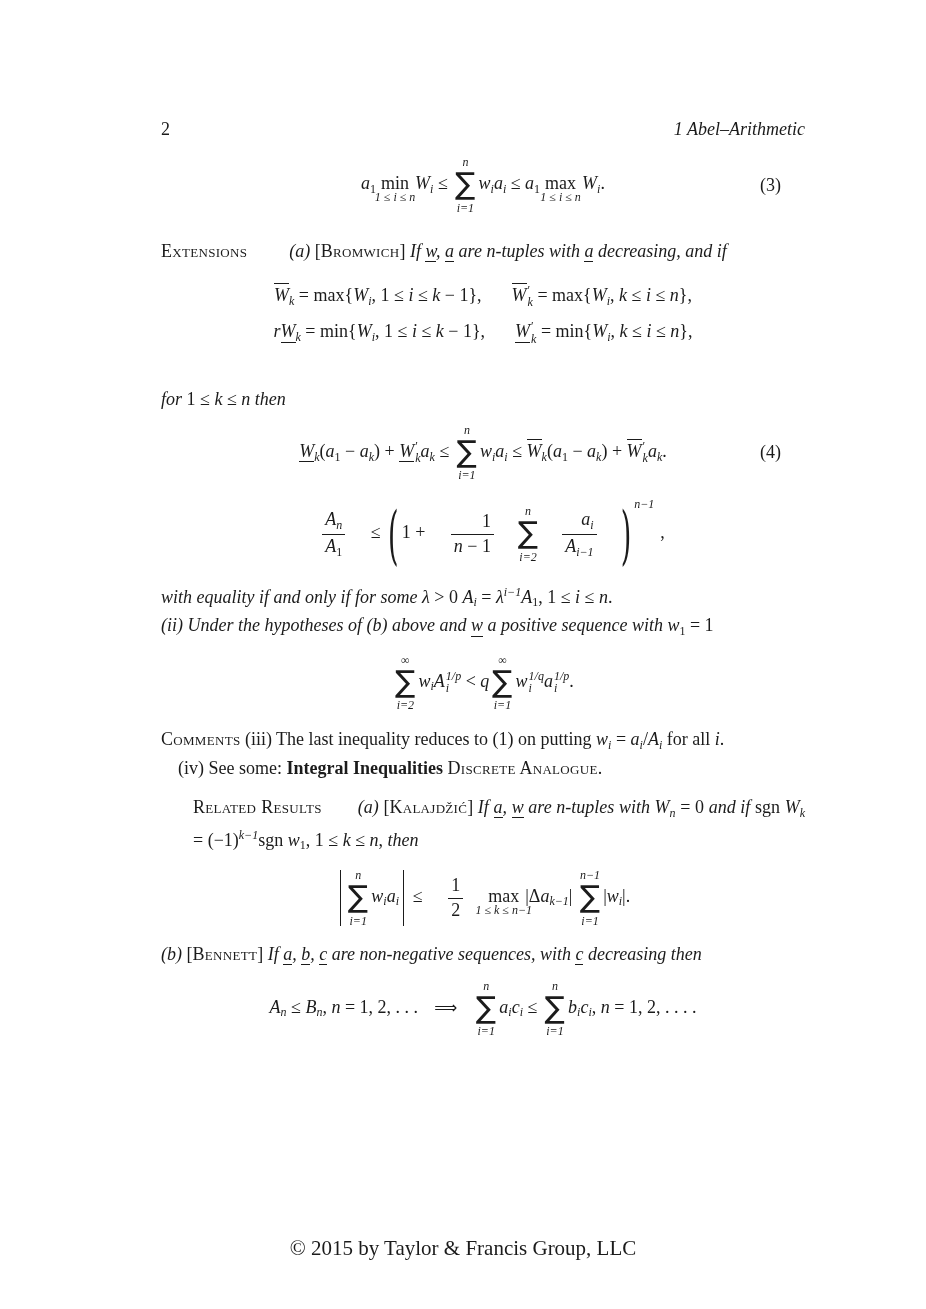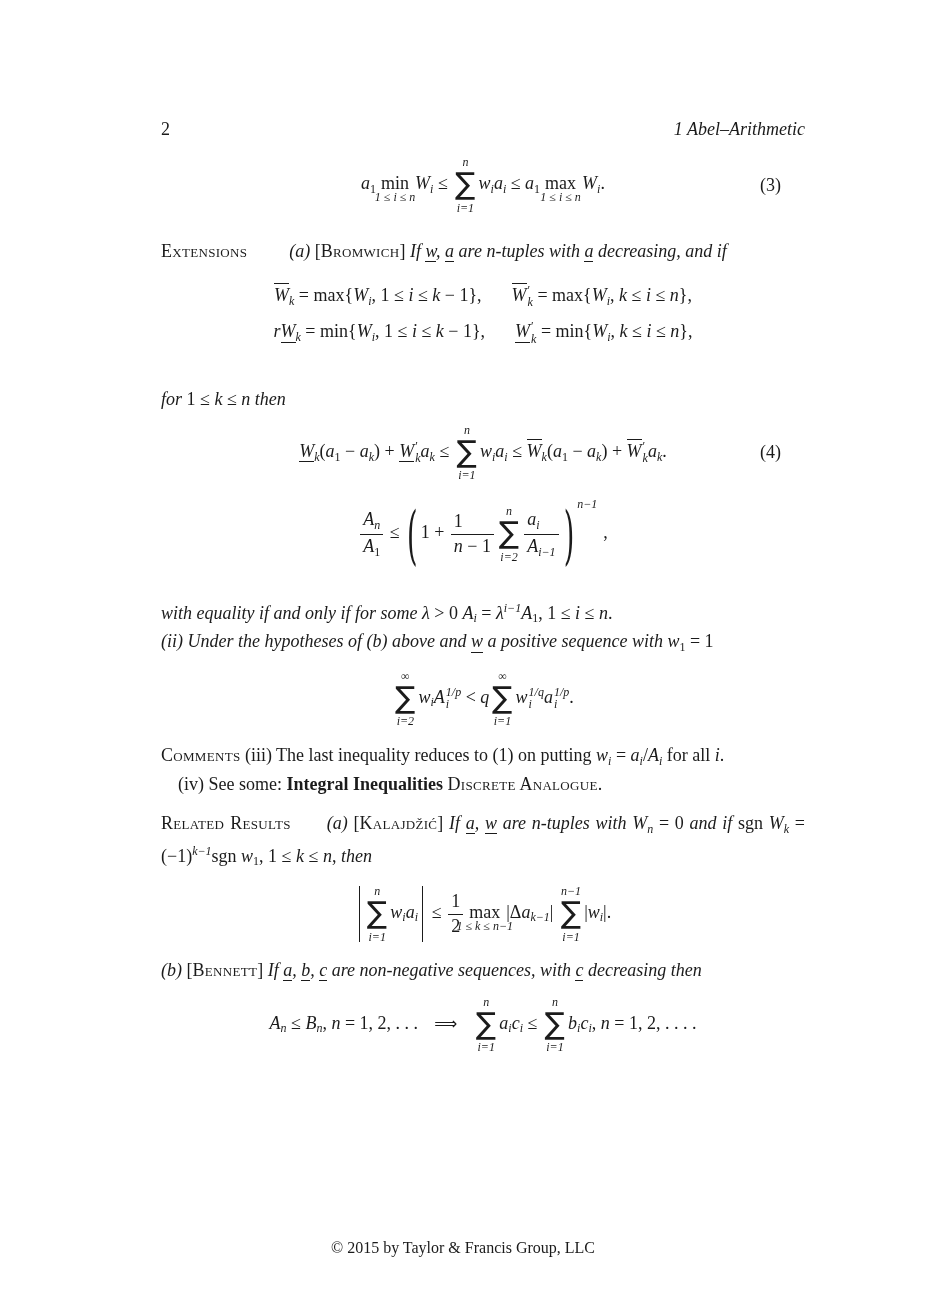"An" .frac { align-items: flex-start -> flex-end; margin: 0 2px -> 0 21px }
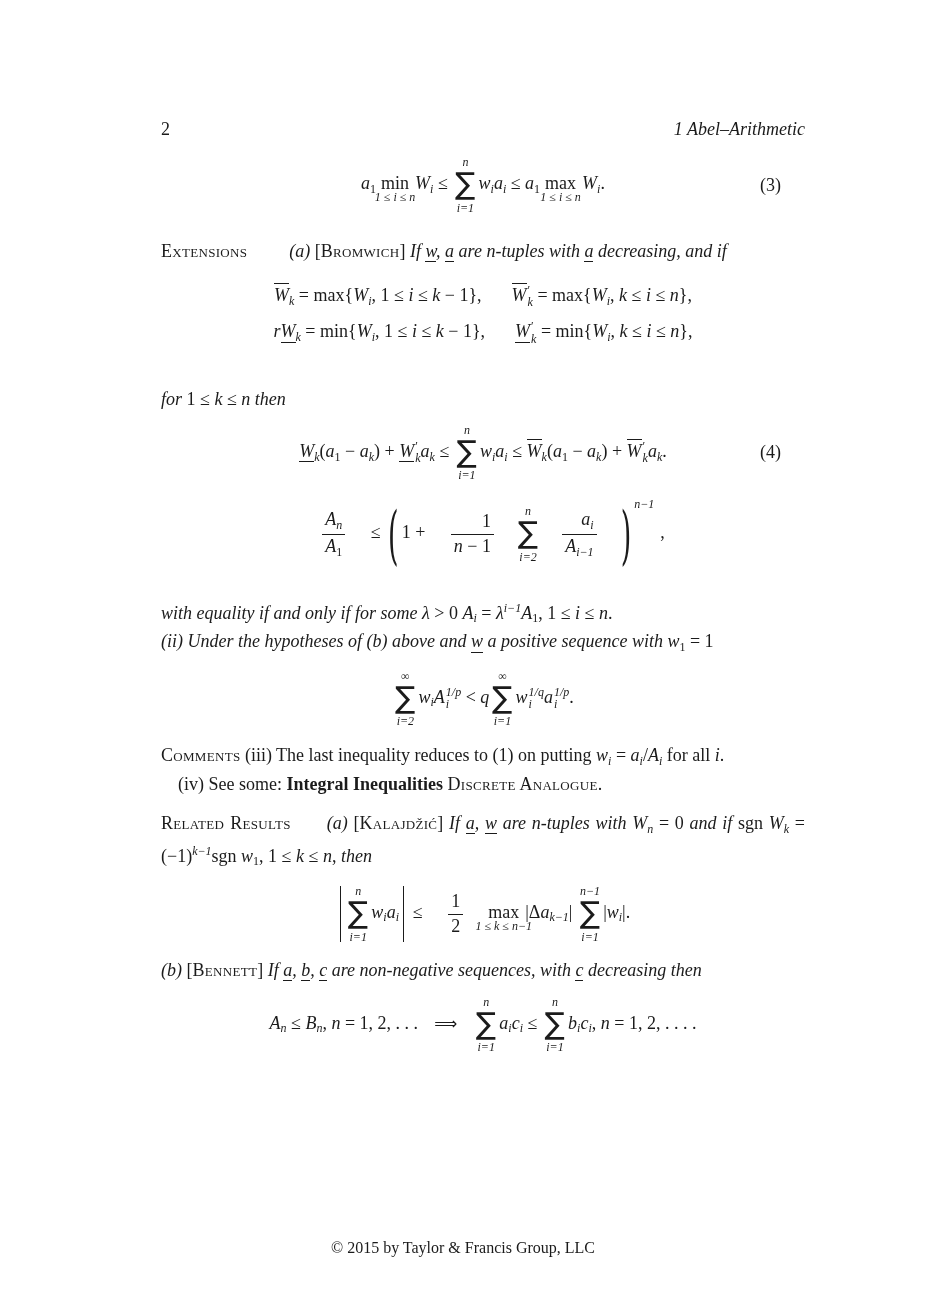"with equality if and only" .mt-equal { margin-top: 22px -> 6px }
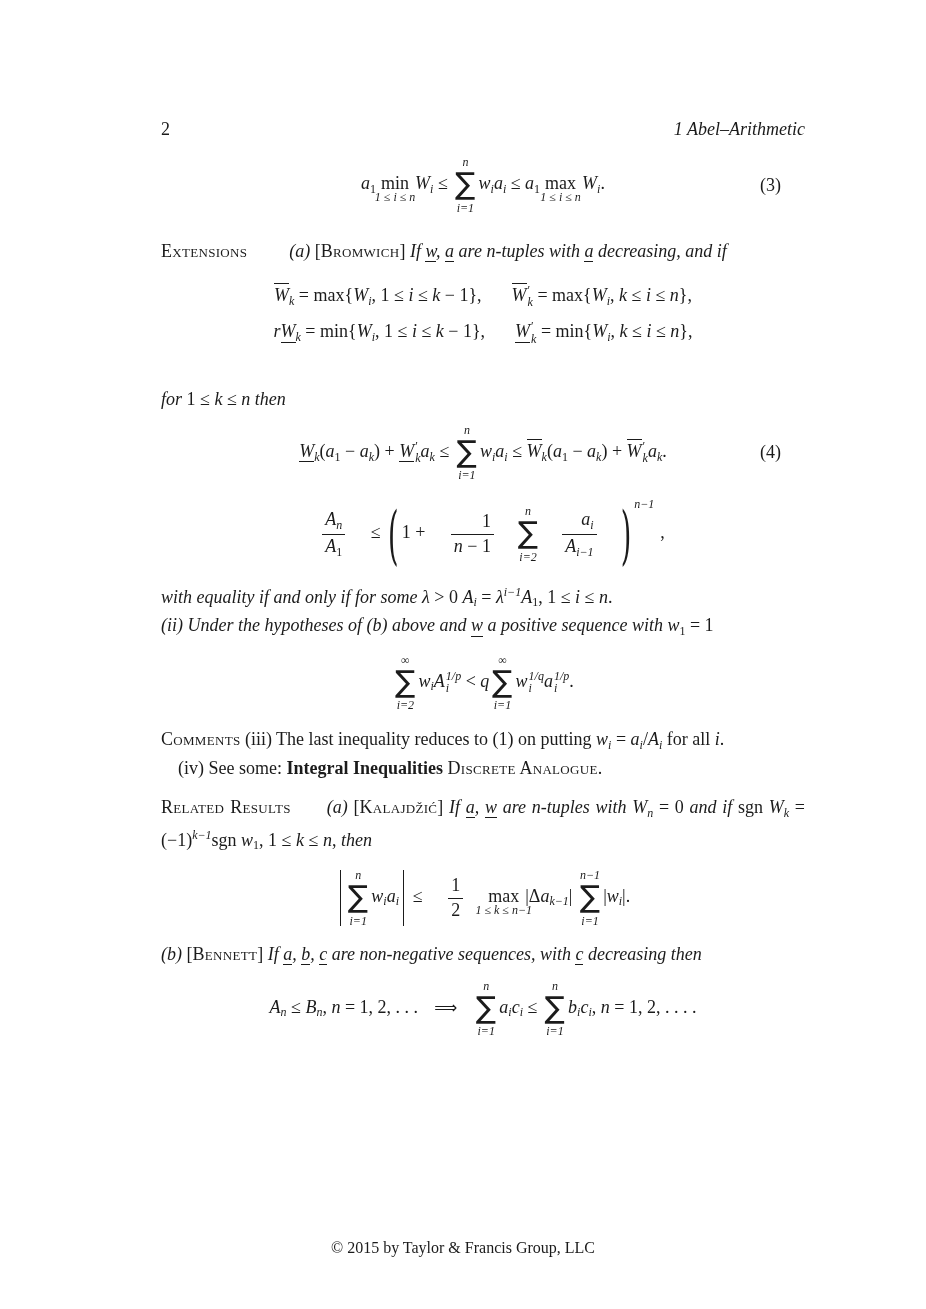"Related Results (a) [Kalajdžić] If" .mt-rel { margin-left: none -> 32px }
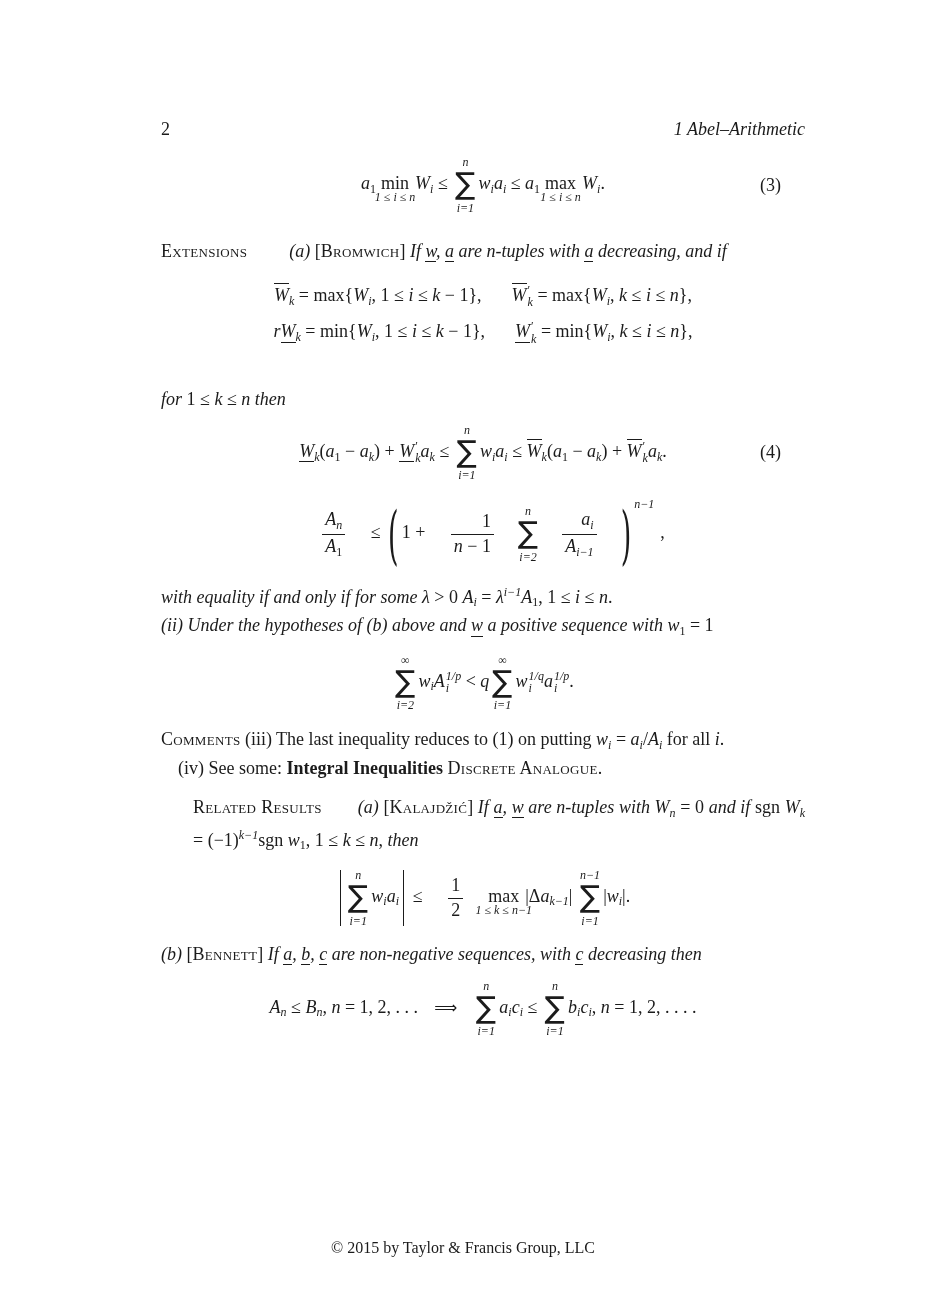"© 2015 by Taylor &" .footer { font-size: 16px -> 21px }
